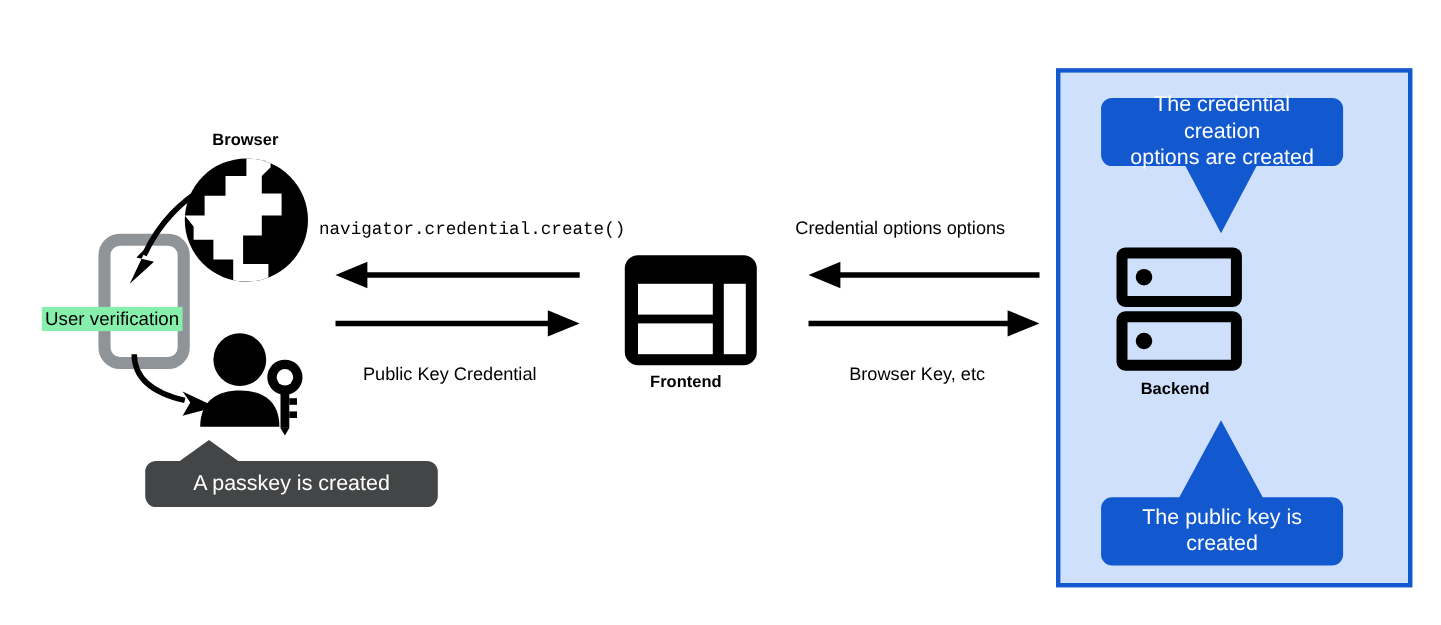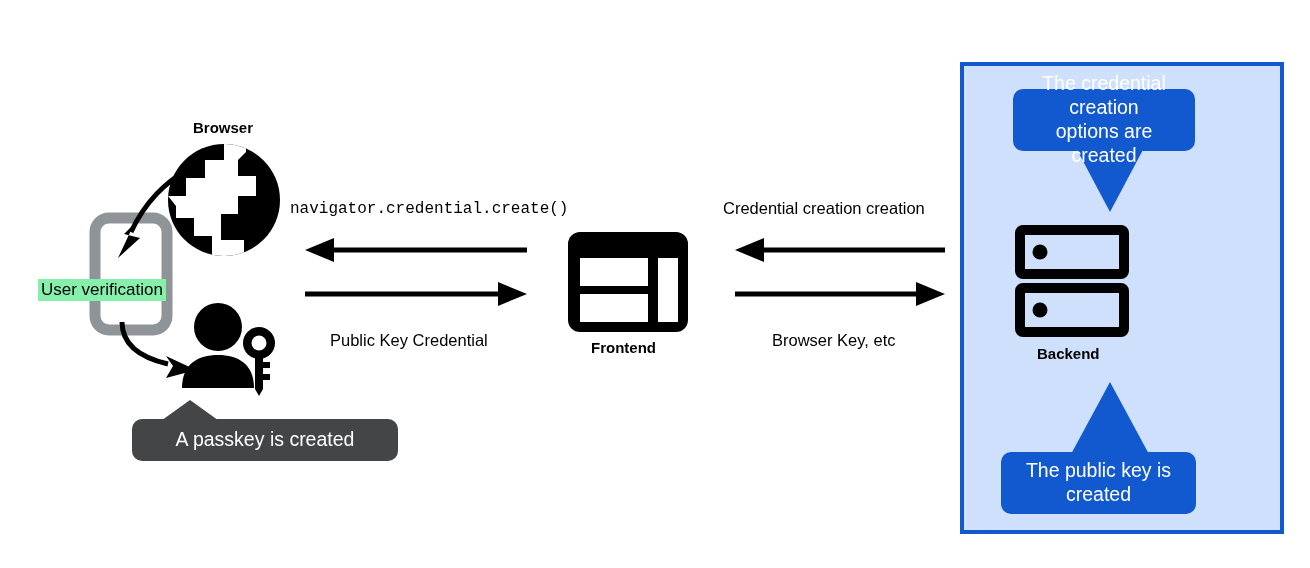"The credential creation" div.callout { margin-left: 12px -> none; width: 182px -> 220px }
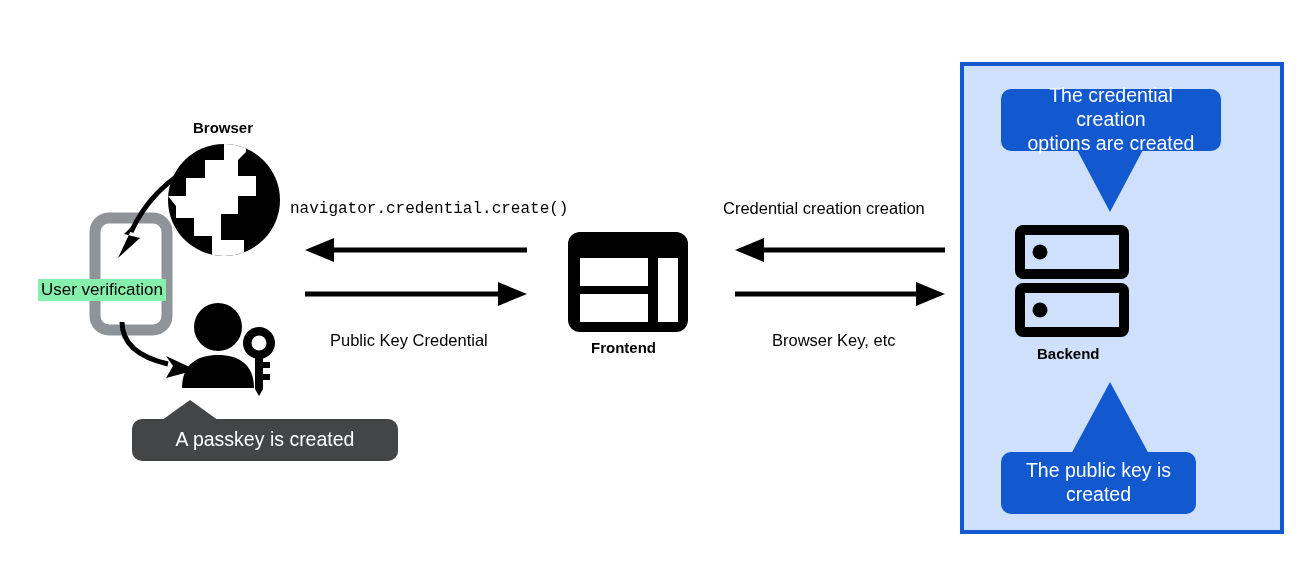"Credential creation creation" div.lbl { text: creation creation -> options options }
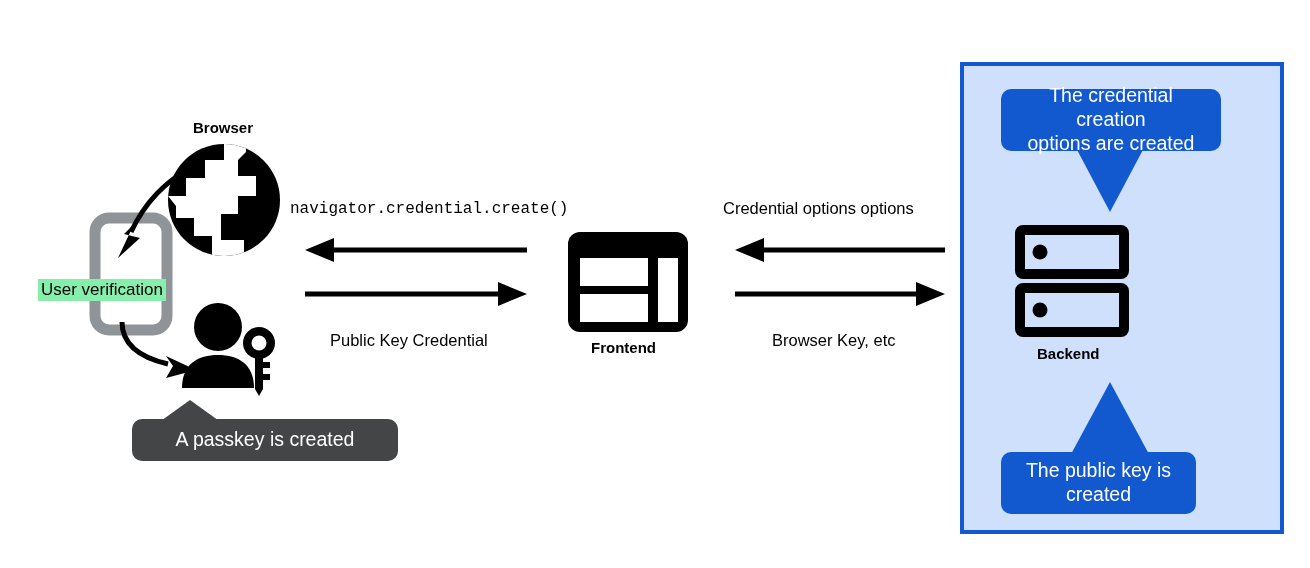"The public key is" div.callout { width: 195px -> 220px }
